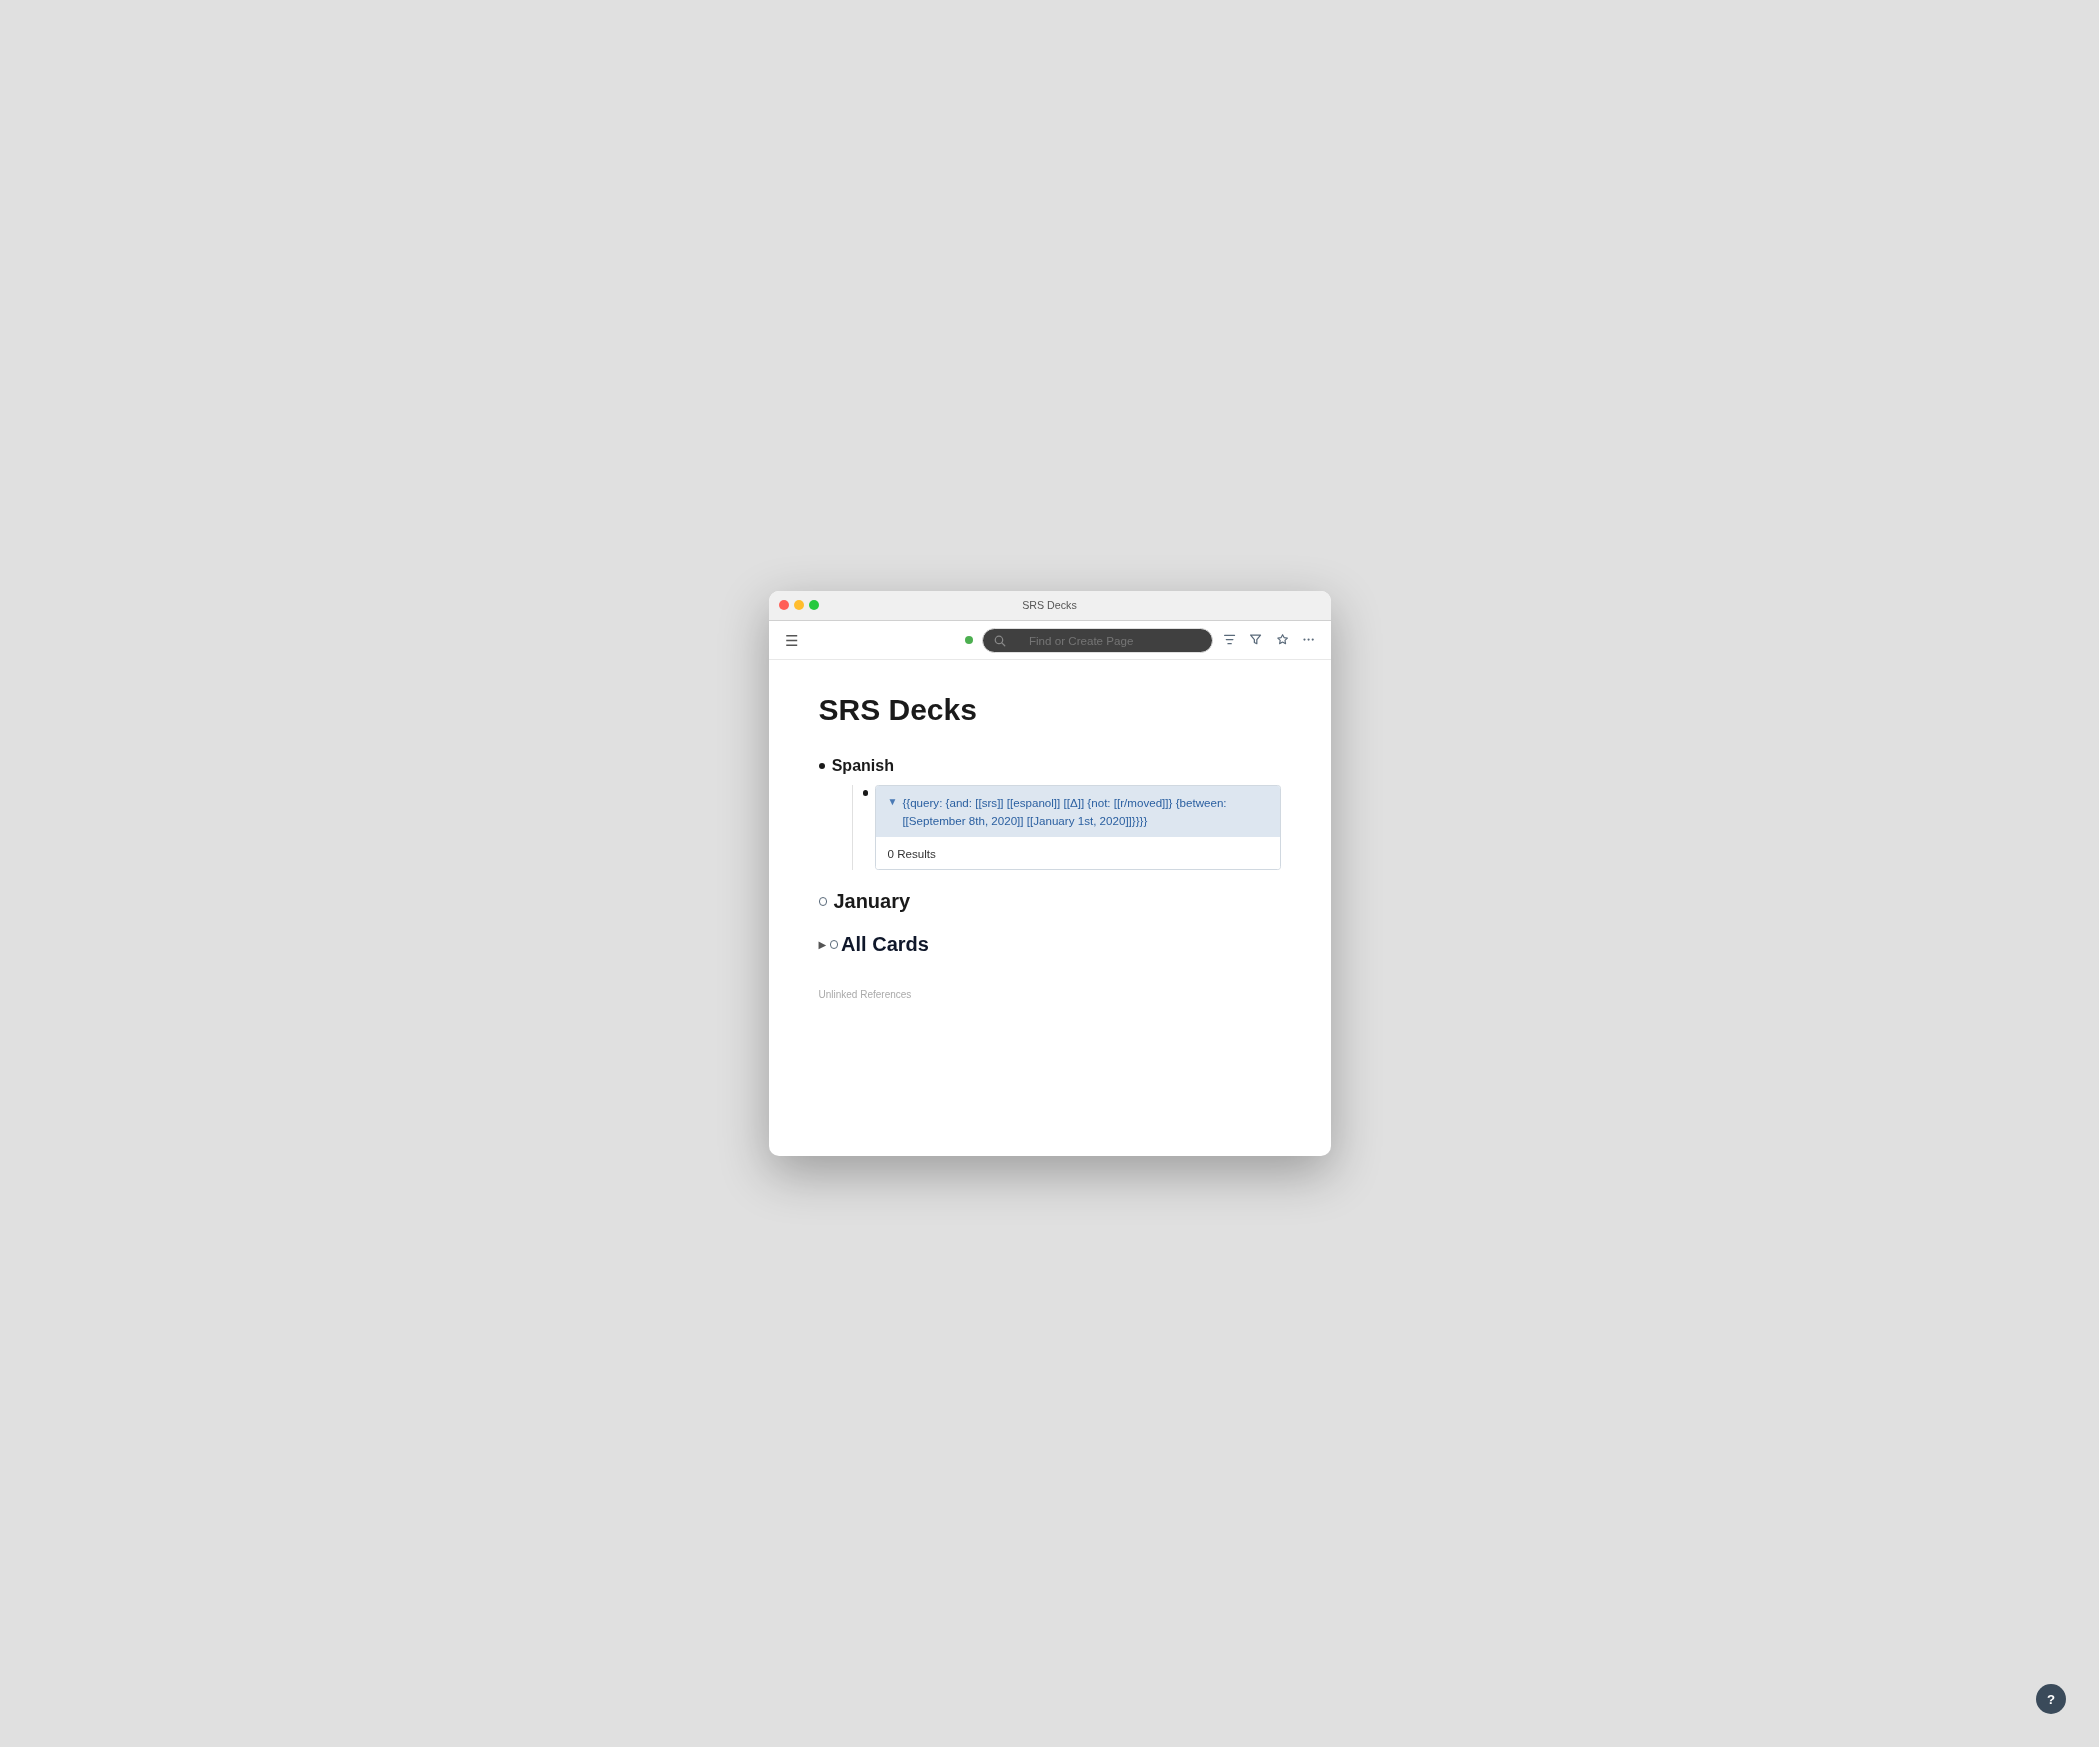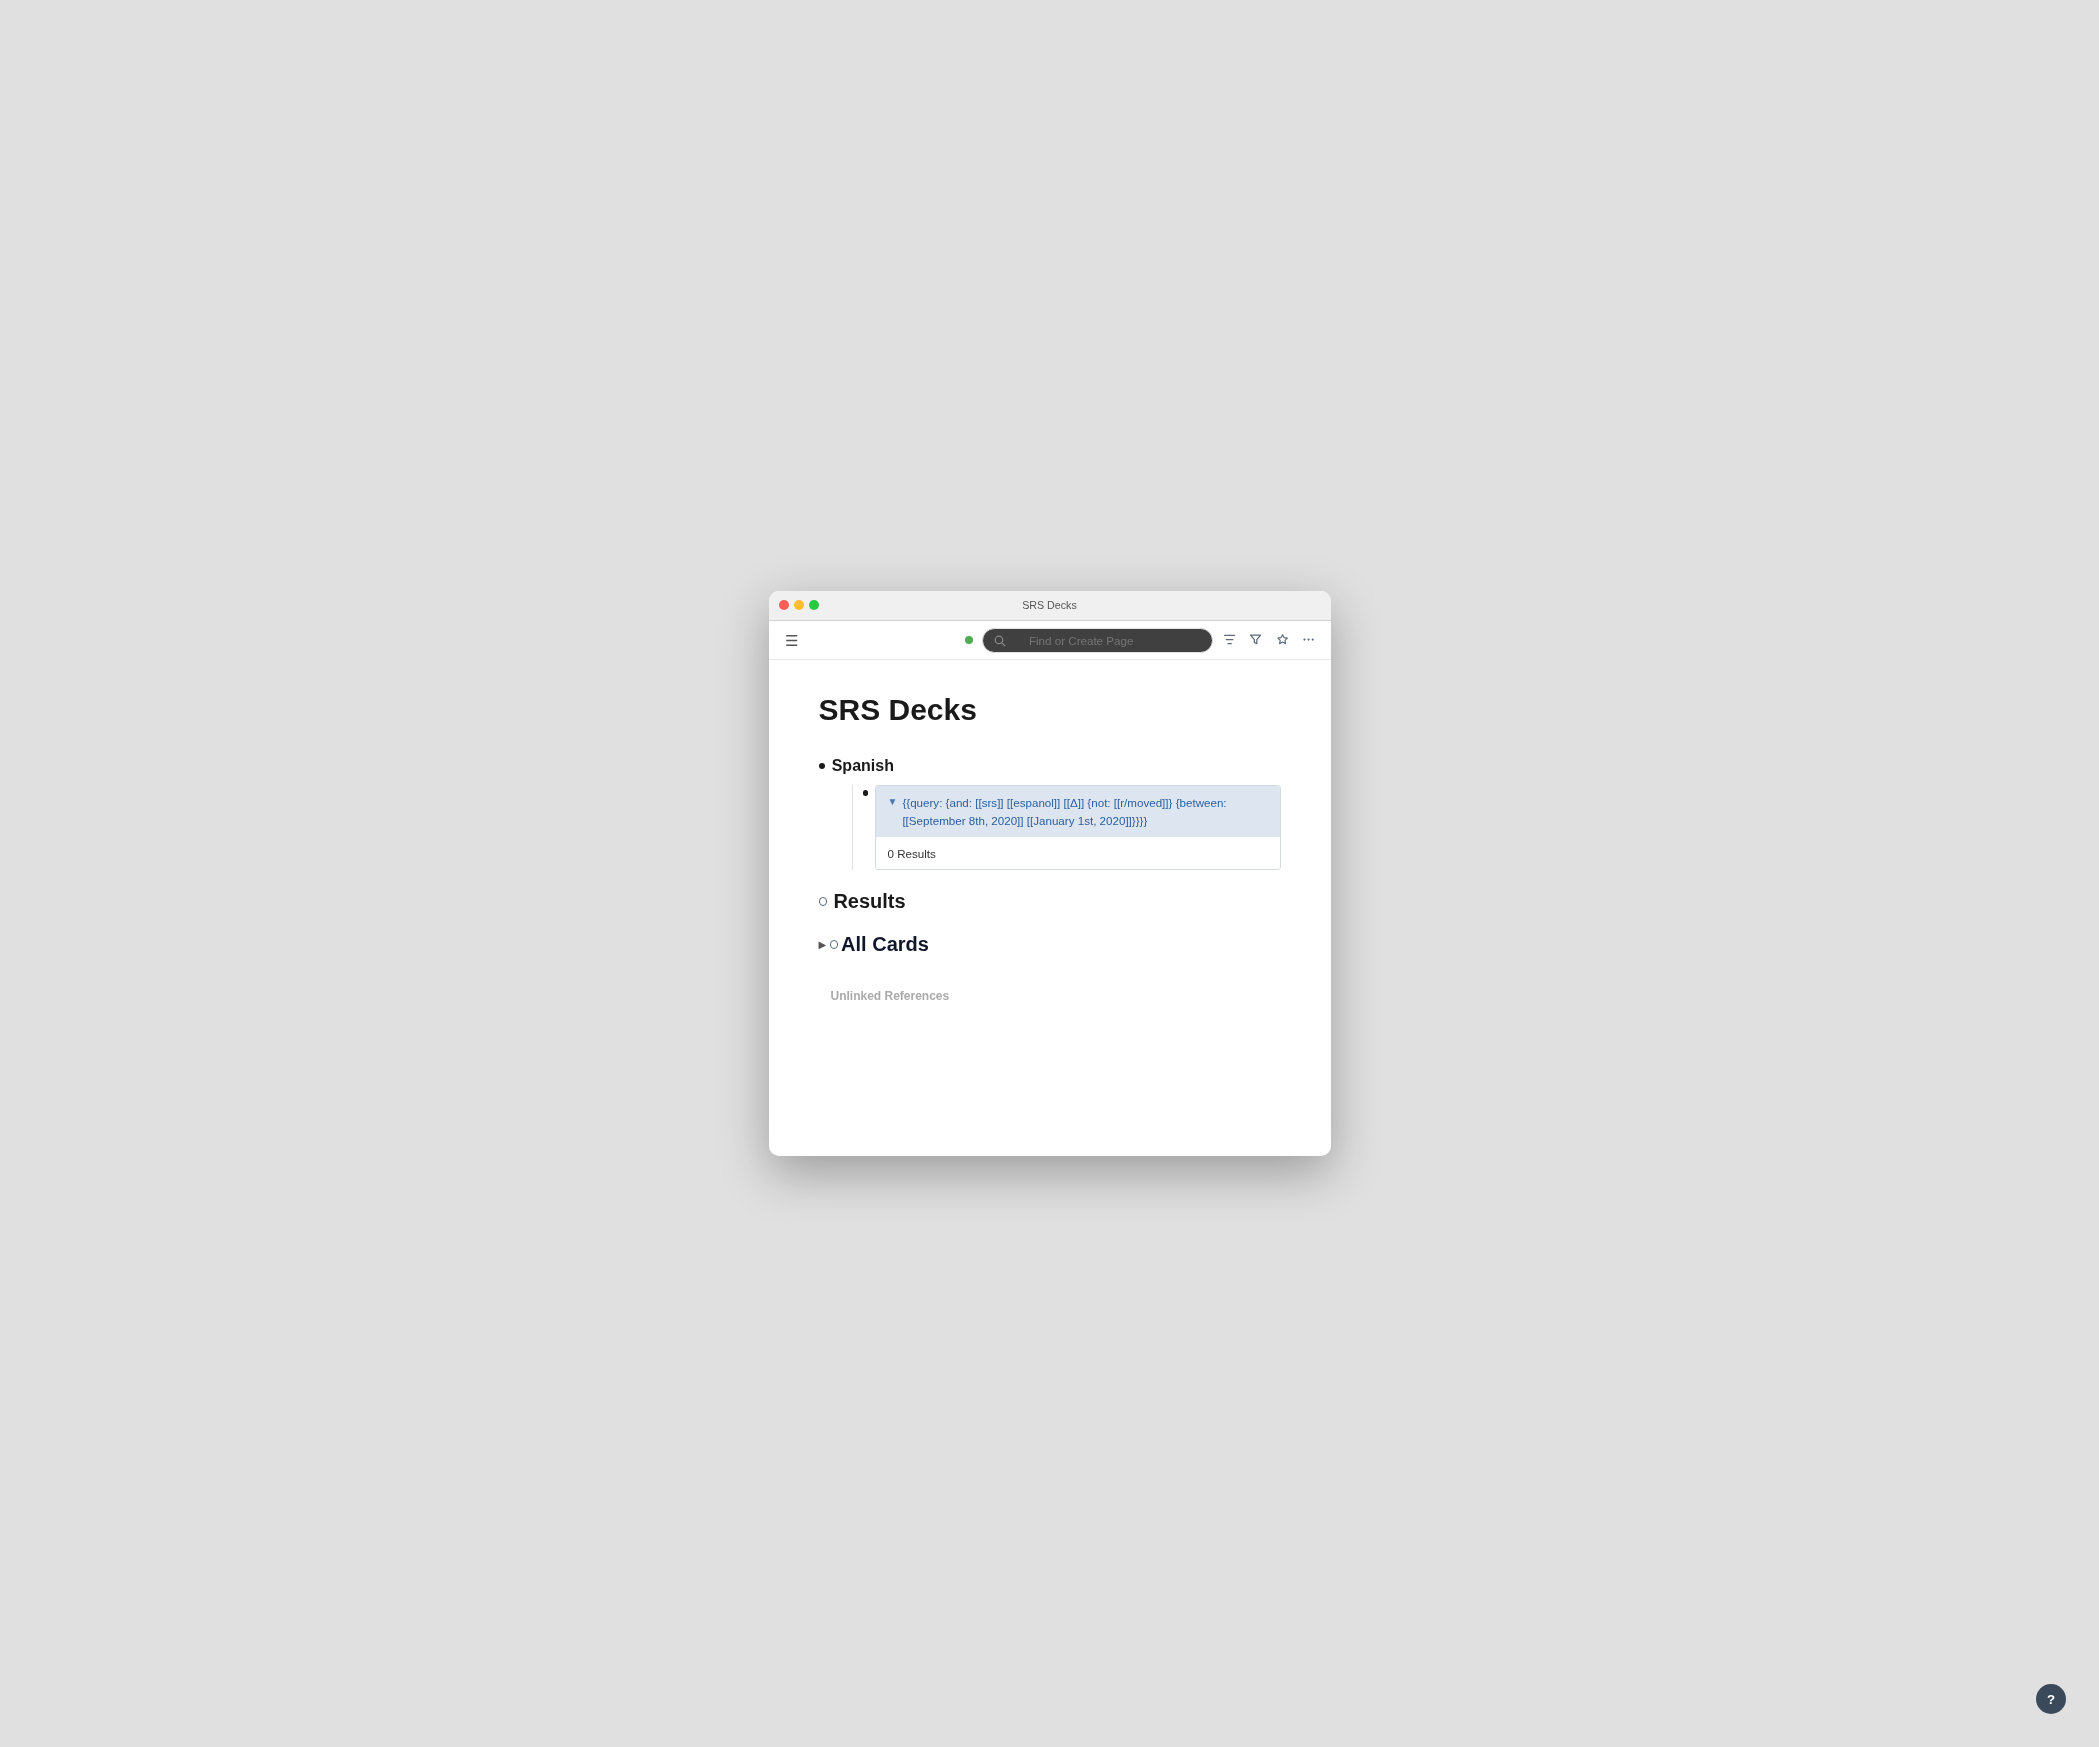"Results" span.section-title-german { text: Results -> January }
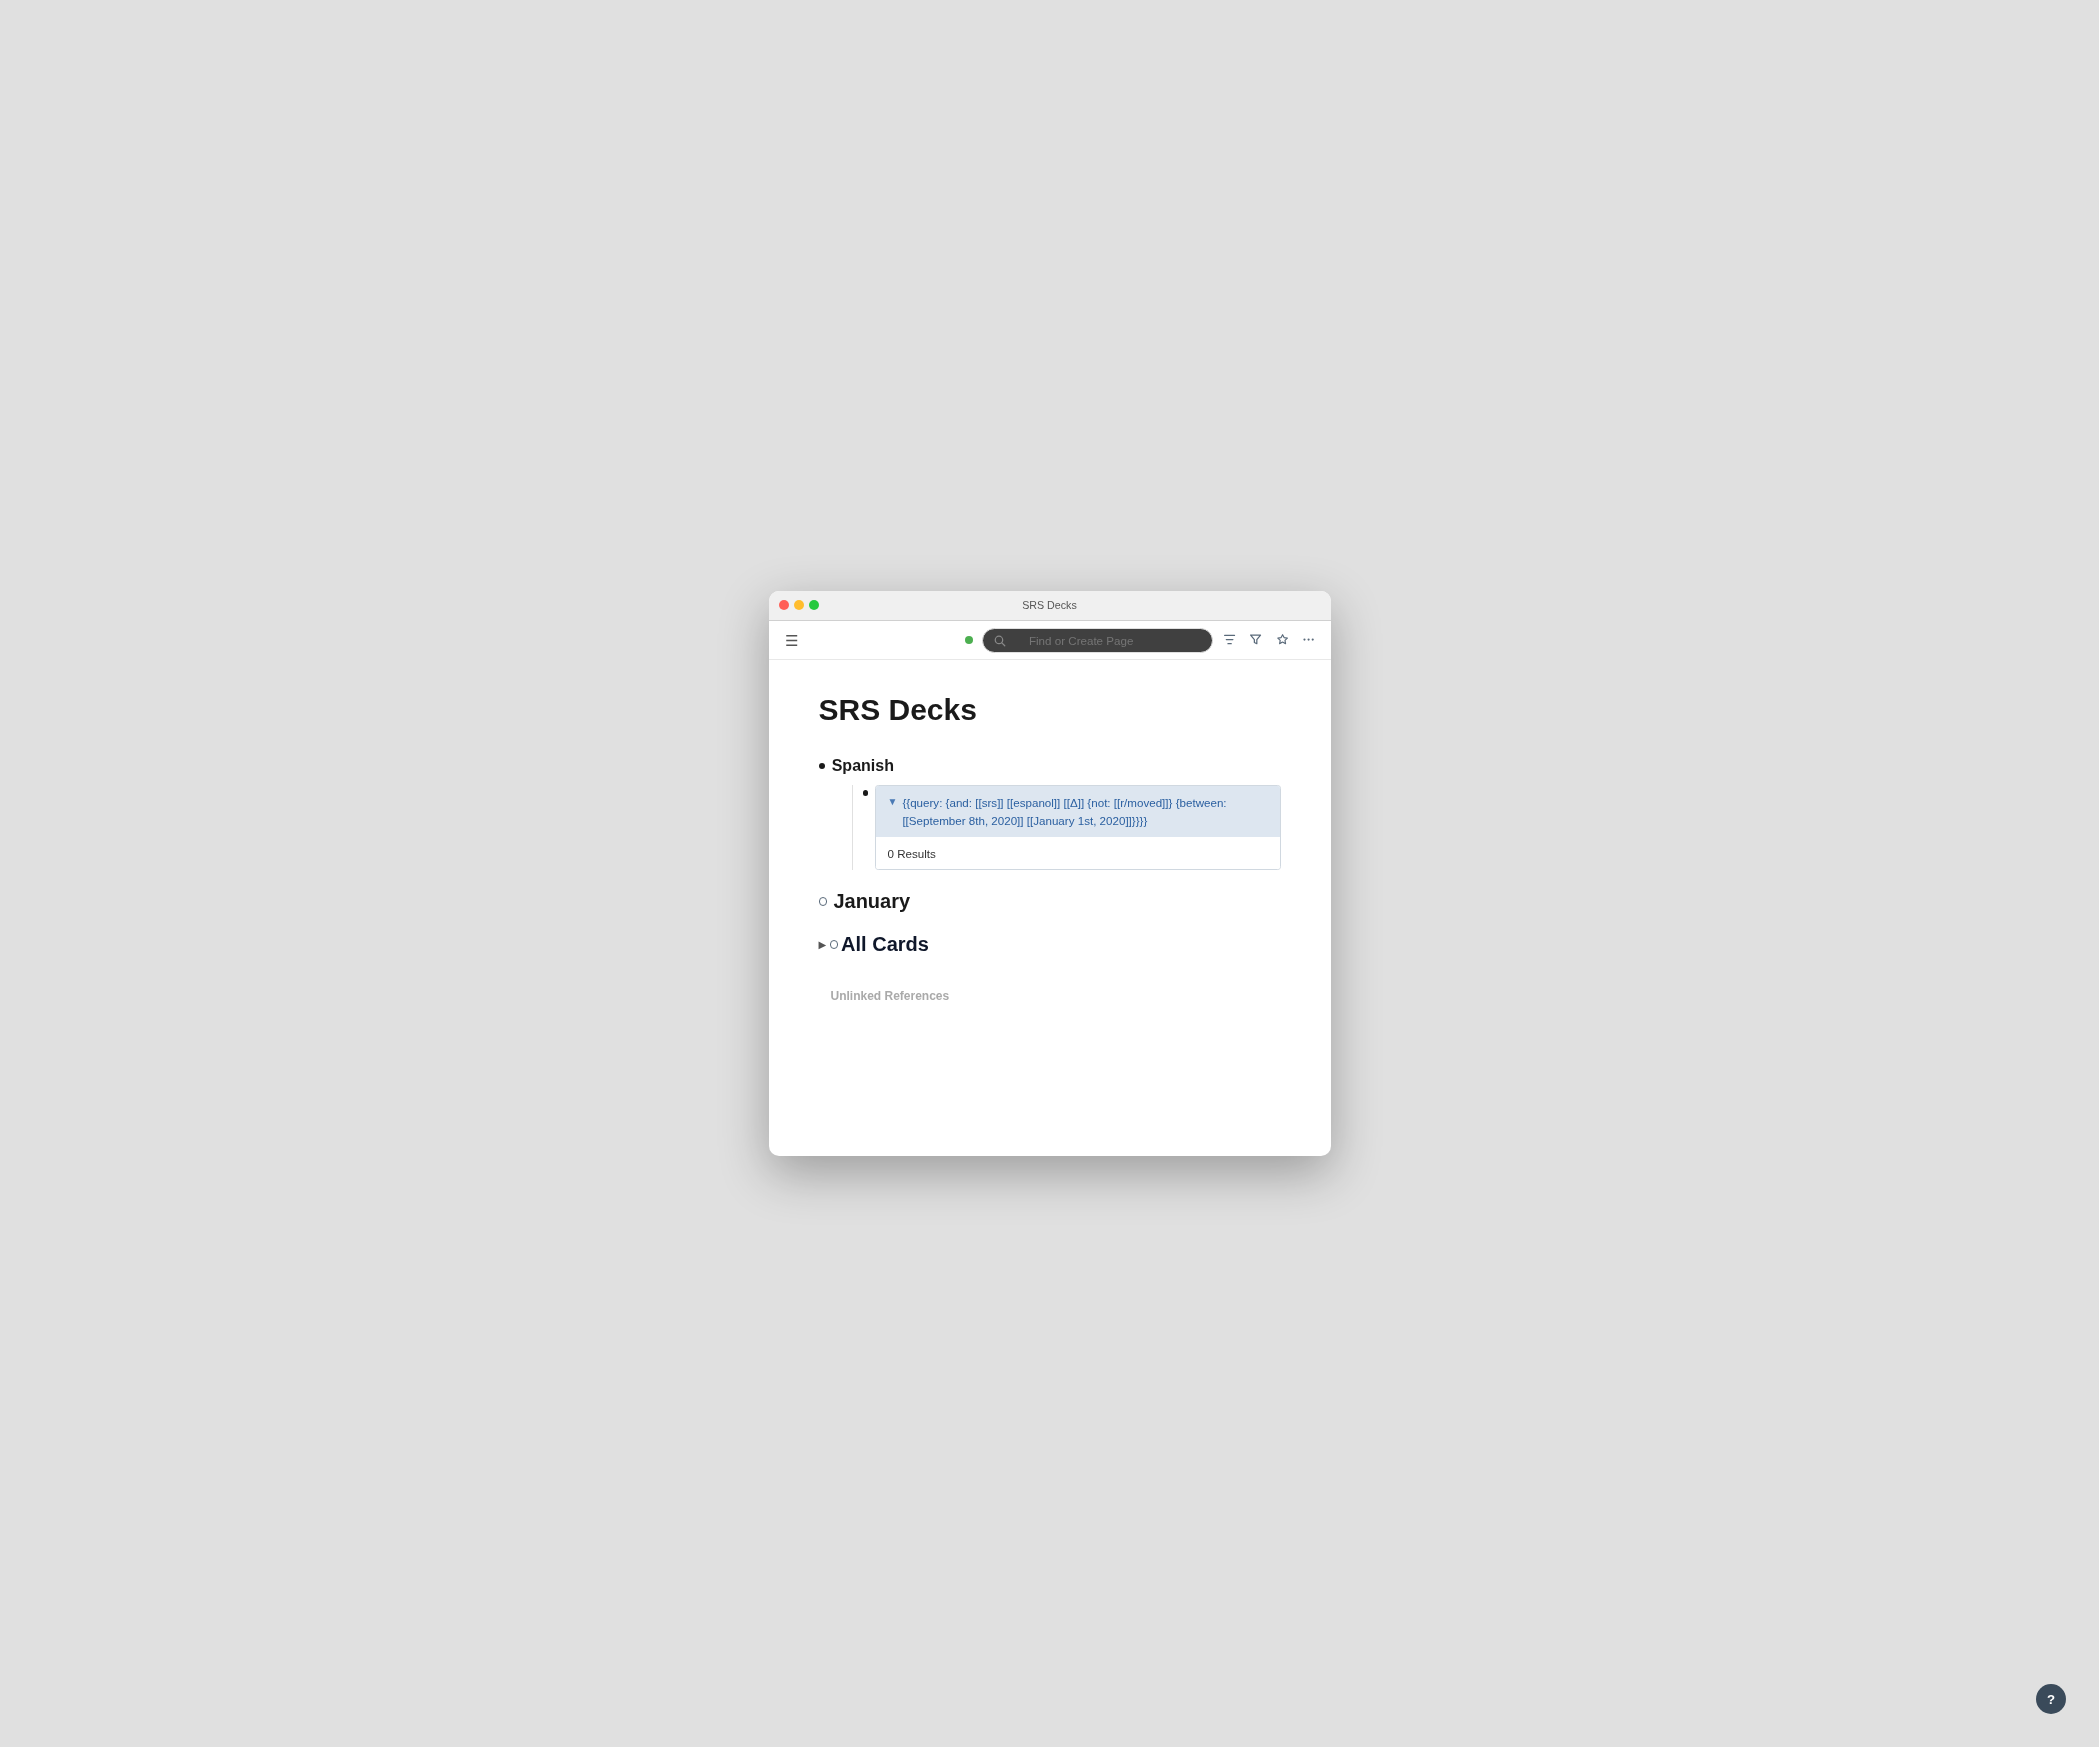"Unlinked References" .unlinked-refs { font-size: 12px -> 10px; font-weight: 700 -> 400; margin-left: 12px -> none }
